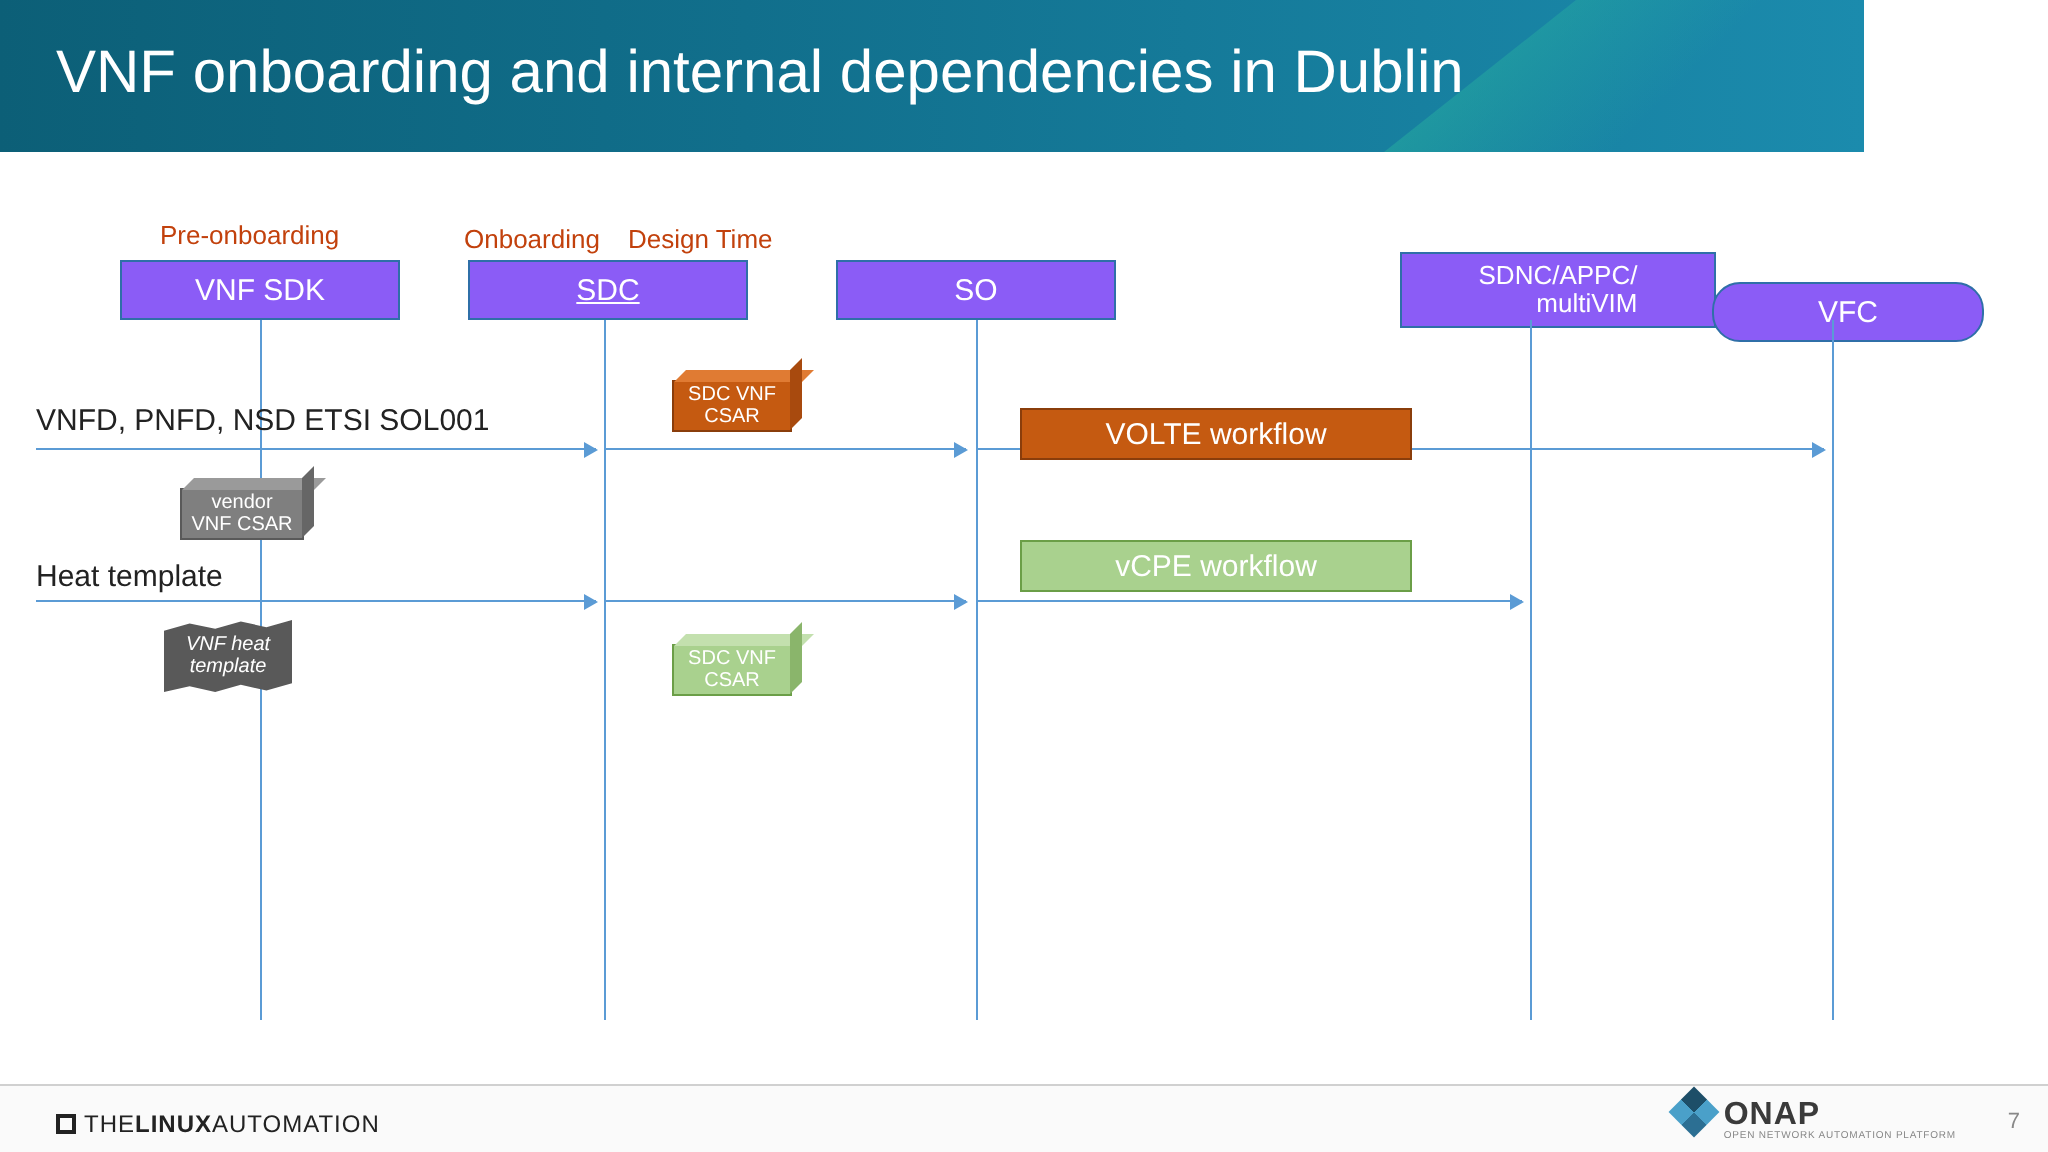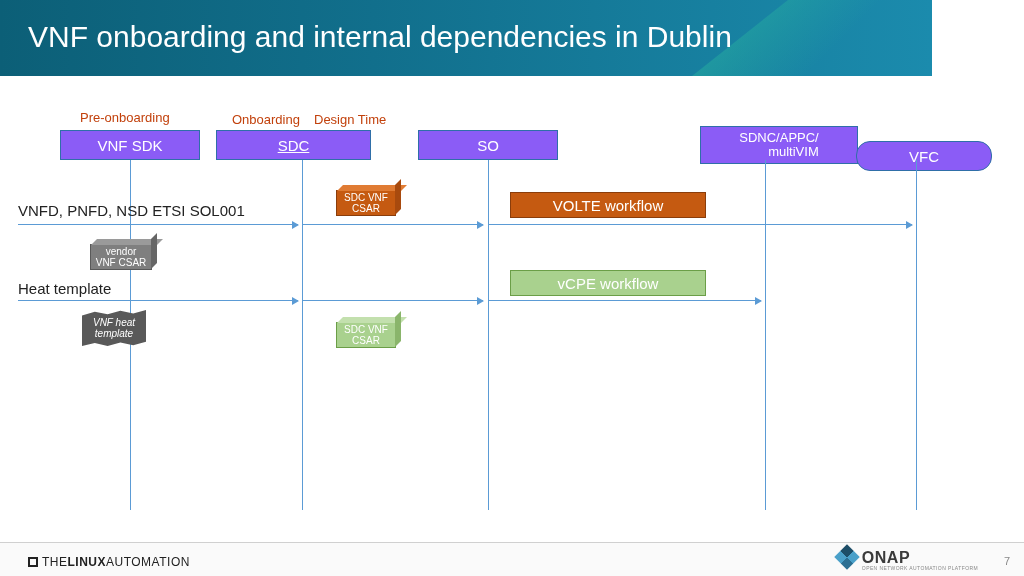"SDC" div.box { left: 216px -> 234px; width: 155px -> 140px }
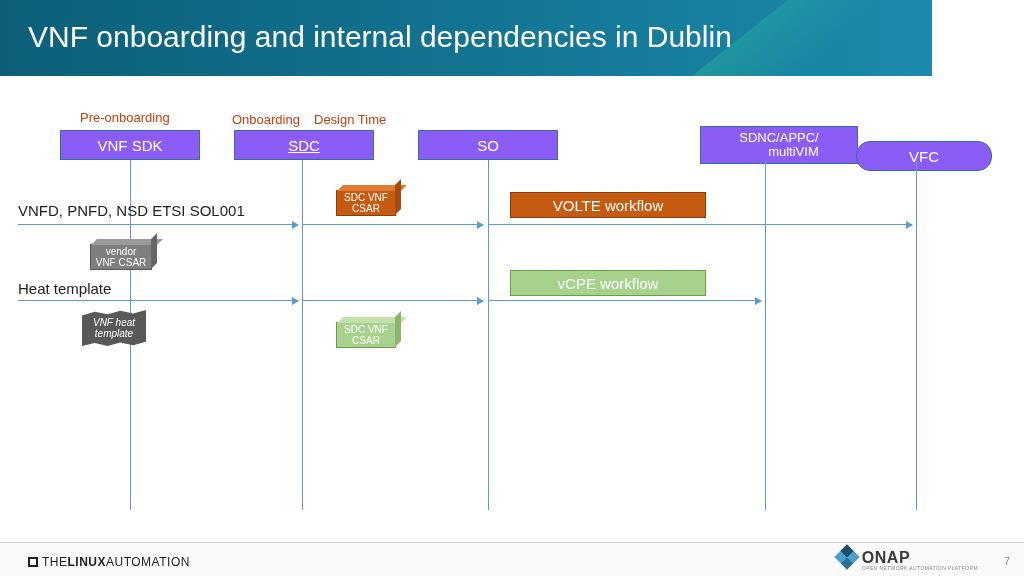"VOLTE workflow" div.workflow-orange { top: 192px -> 204px }
